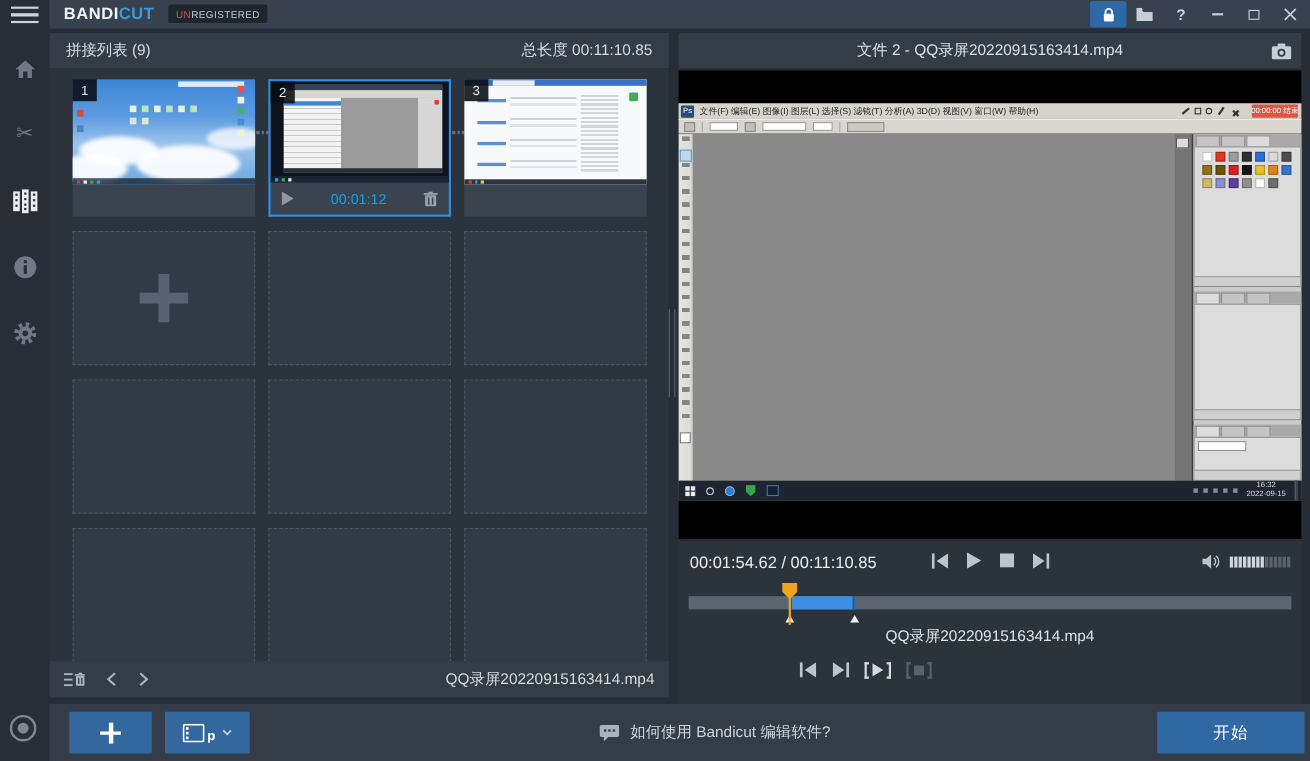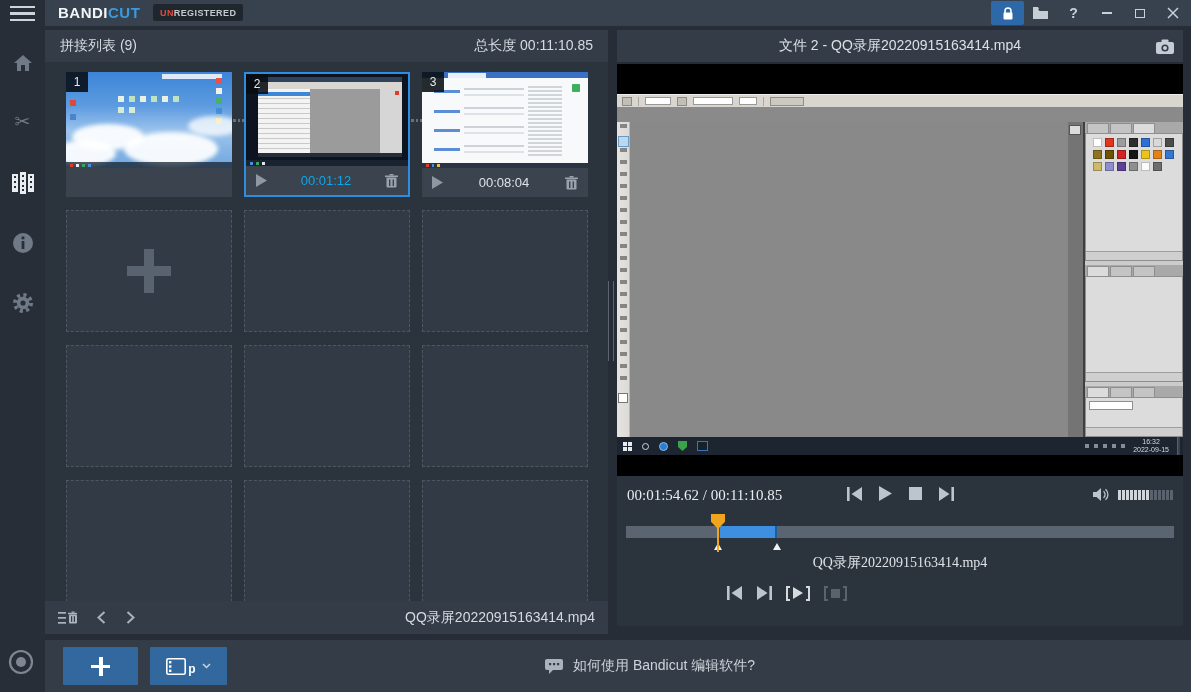"UN" .unreg { font-weight: bold -> normal }
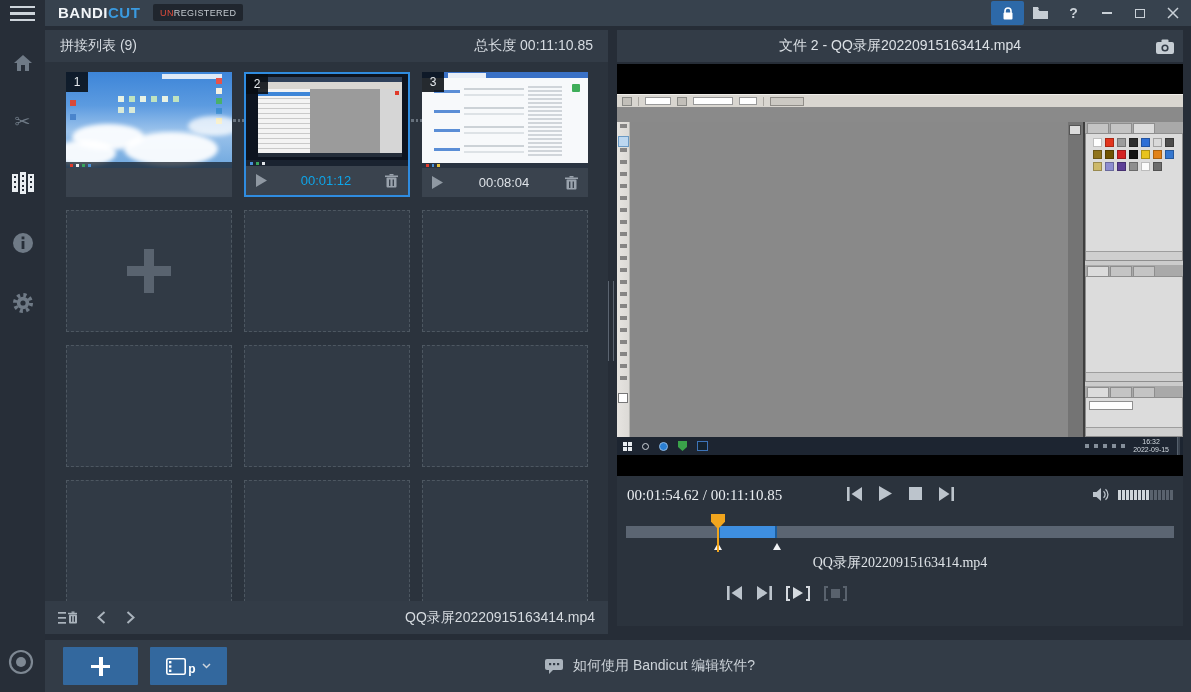"文件(F) 编辑(E) 图像(I) 图层(L) 选择(S)" div.menubar { html: none -> <div> <span>Ps</span> <span>文件(F) 编辑(E) 图像(I) 图层(L) 选择(S) 滤镜(T) 分析(A) 3D(D) 视图(V) 窗口(W) 帮助(H)</span> <span> <i></i> <i></i> <i></i> <i></i> <i></i> <i></i> </span> <span>00:00:00 结束</span> </div> }
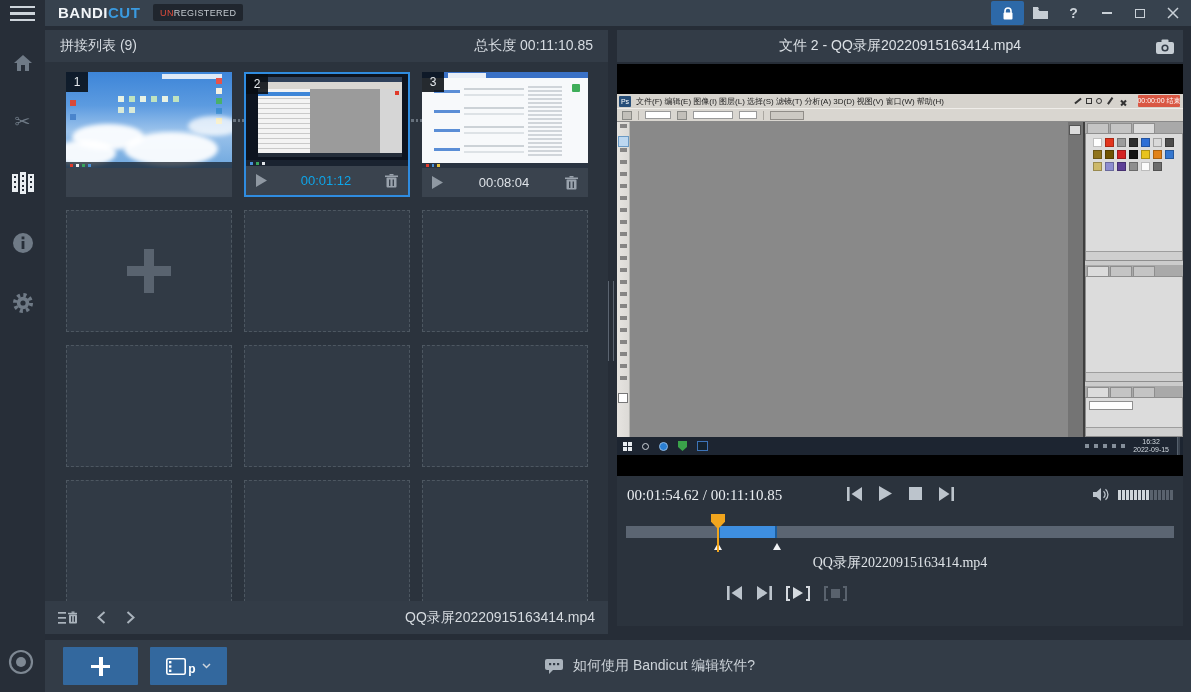"00:08:04" div.bar { html: <div> <span> <svg> <polygon></polygon> </svg> </span> <span>00:08:04</span> <span> <svg> <rect></rect> <rect></rect> <rect></rect> <rect></rect> <rect></rect> </svg> </span> </div> -> none }
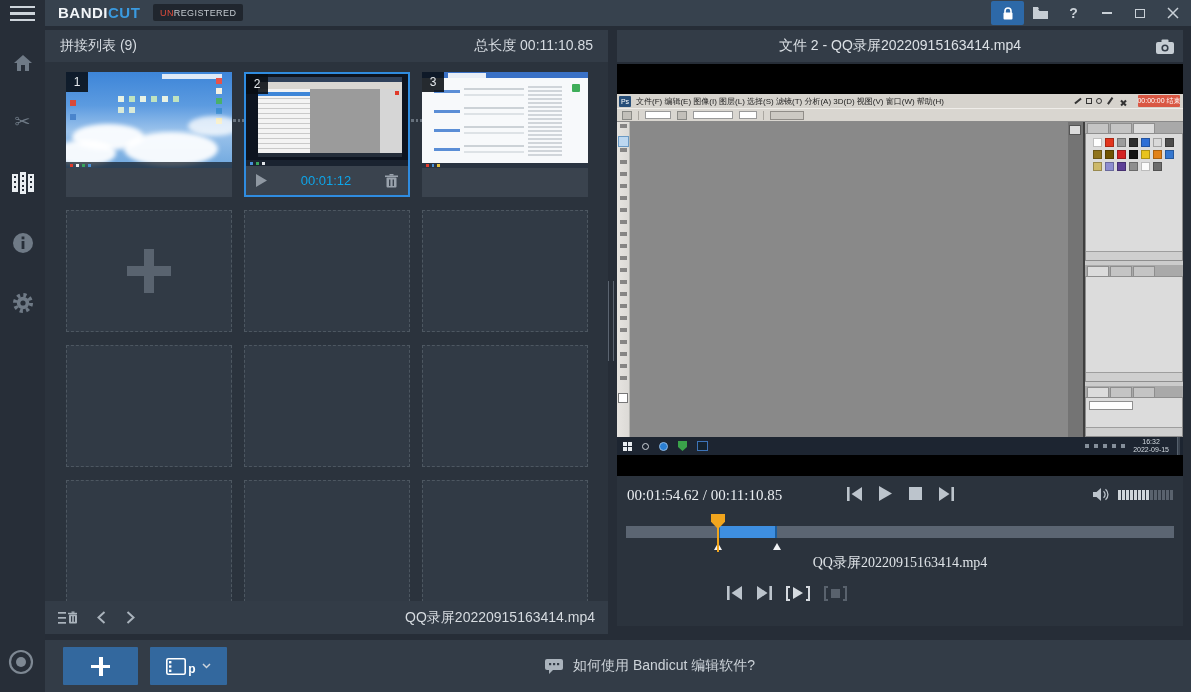"00:01:54.62 / 00:11:10.85" #rightbody { font-family: Liberation Serif, serif -> none; top: 476px -> 492px }
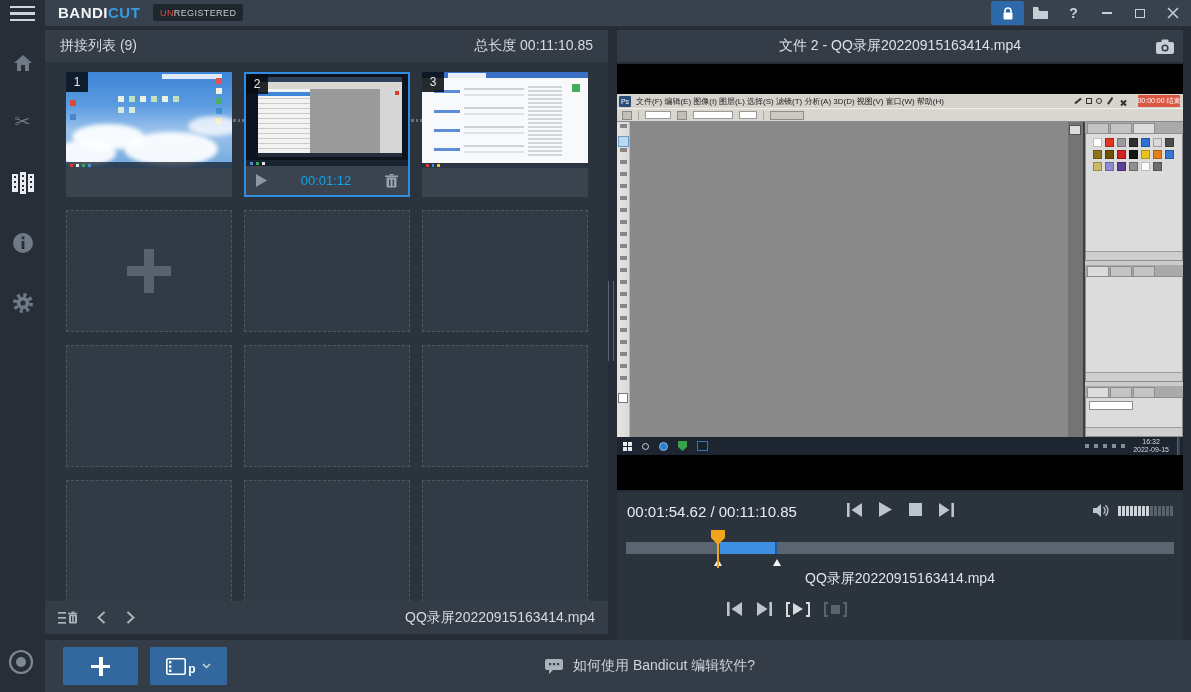"开始" div.bbtn { html: none -> <div> <span>开始</span> </div> }
